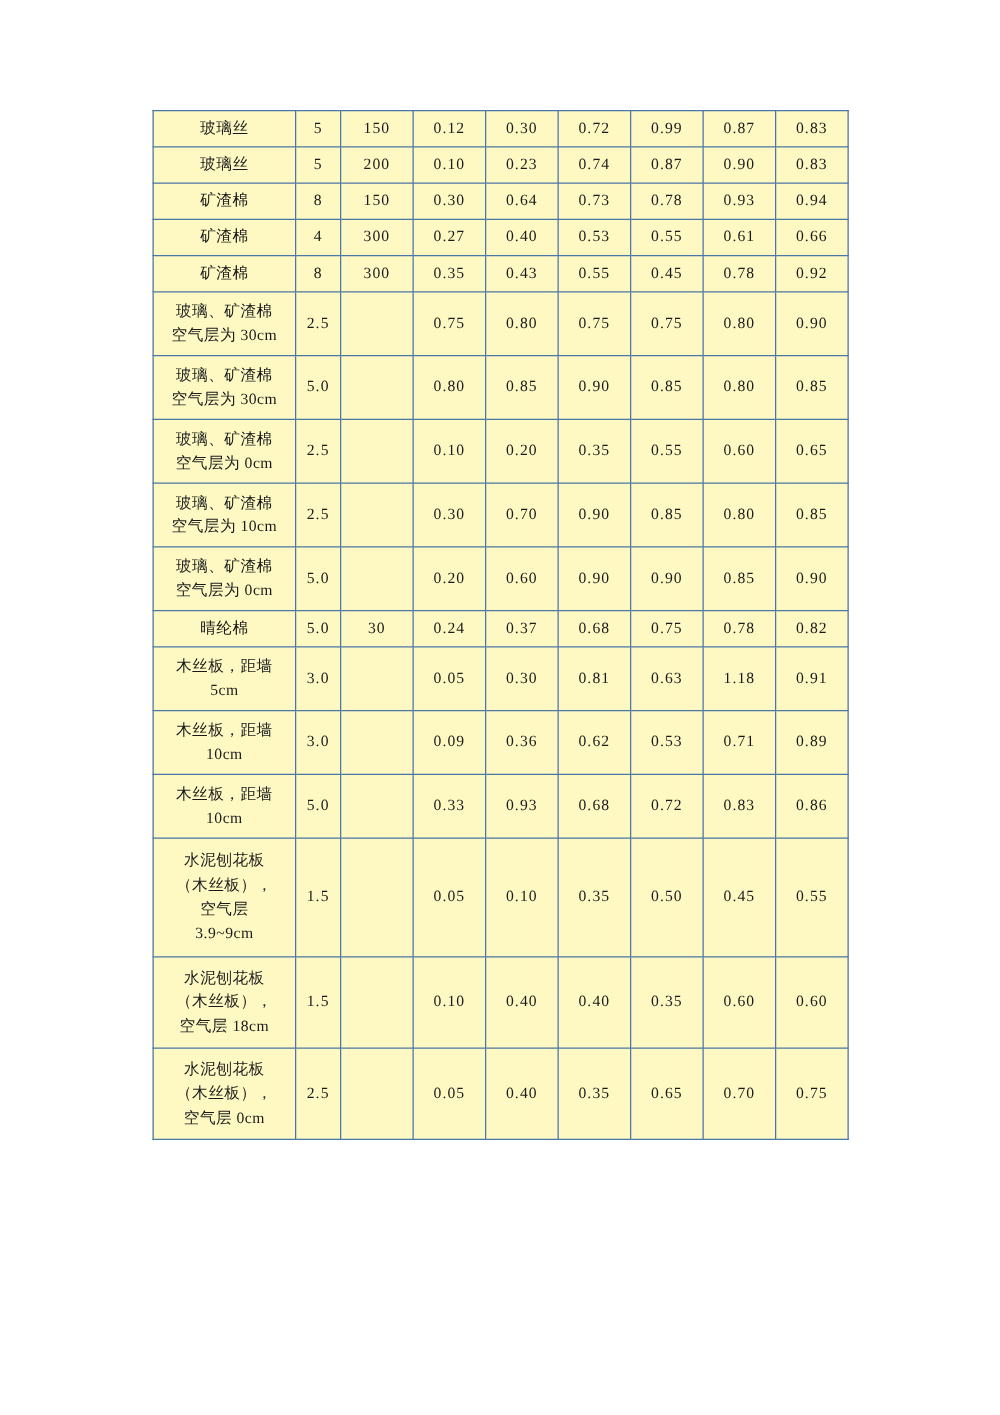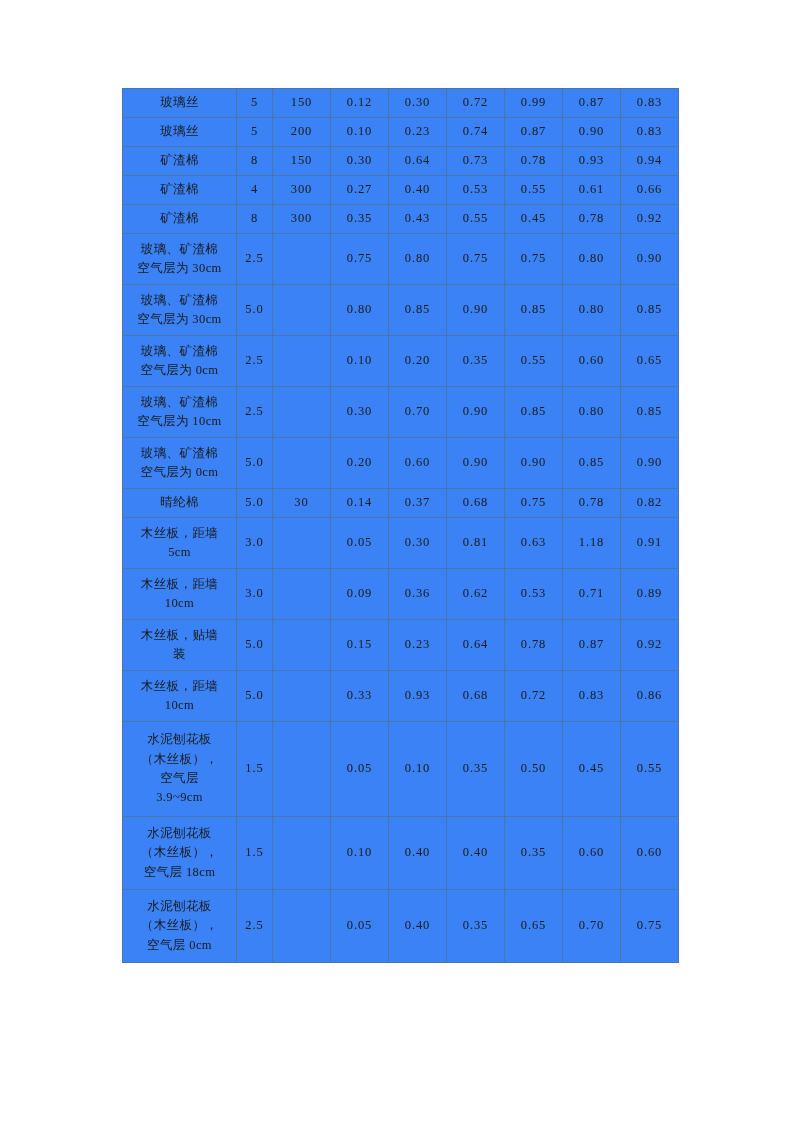"玻璃丝" table.sound-table { background: #3b82f6 -> #fef9c3 }
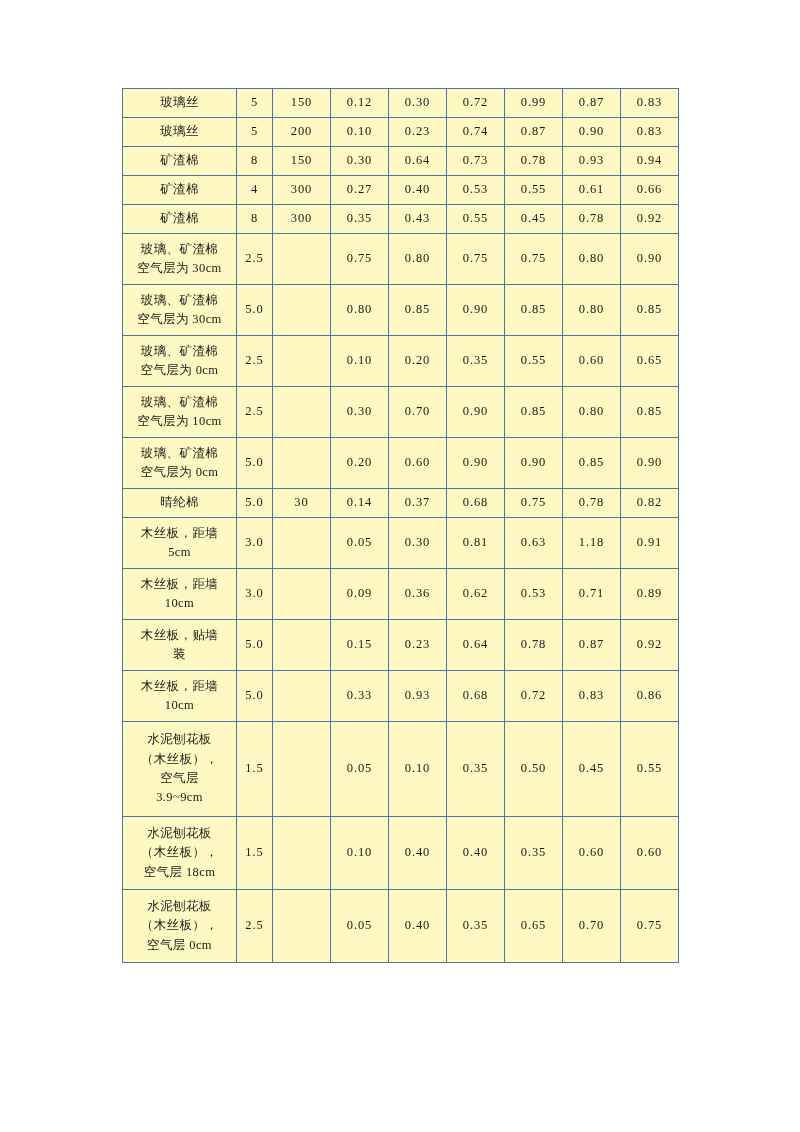"0.14" td.val { text: 0.14 -> 0.24 }
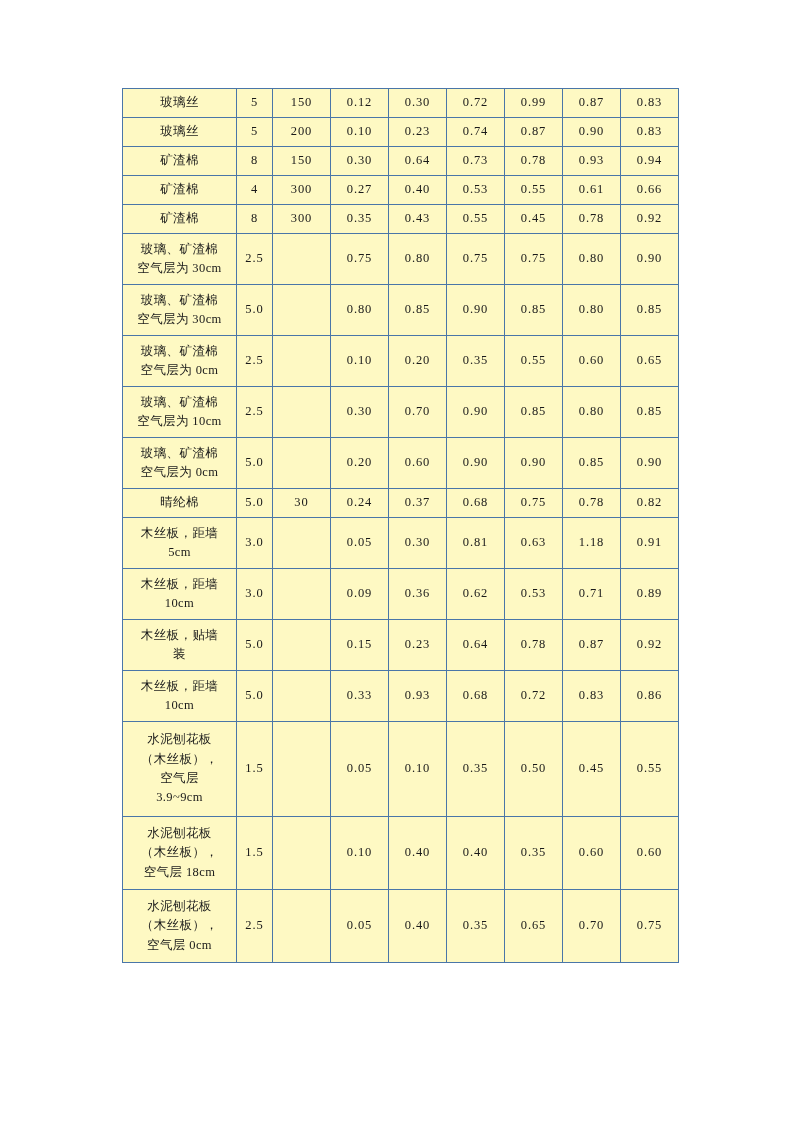"木丝板，贴墙" tr.r2 { html: <tr> <td> <div>木丝板，贴墙</div> <div>装</div> </td> <td>5.0</td> <td></td> <td>0.15</td> <td>0.23</td> <td>0.64</td> <td>0.78</td> <td>0.87</td> <td>0.92</td> </tr> -> none }
